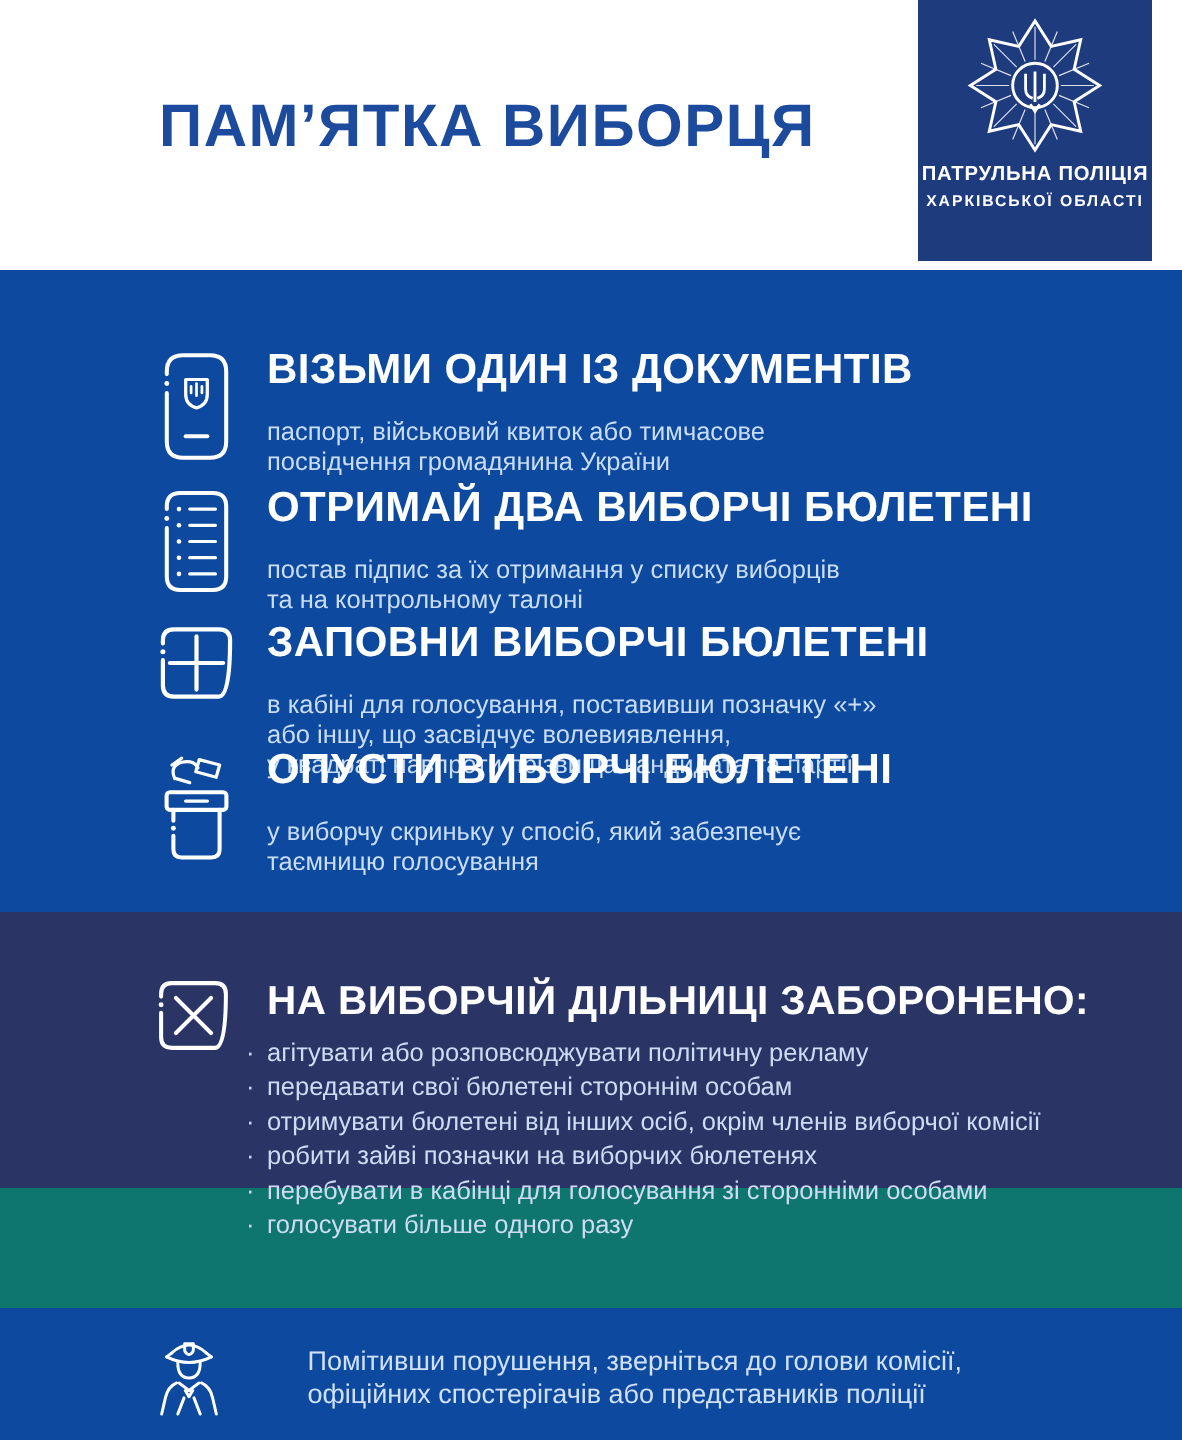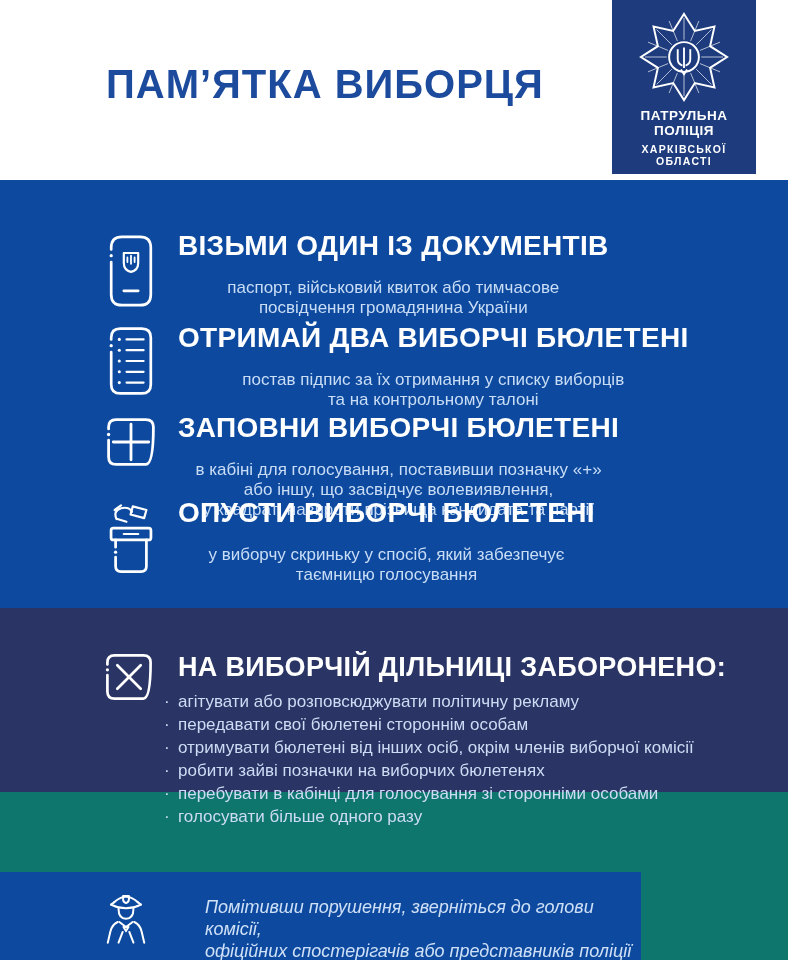"ПАТРУЛЬНА ПОЛІЦІЯ" .badge { width: 144px -> 156px }
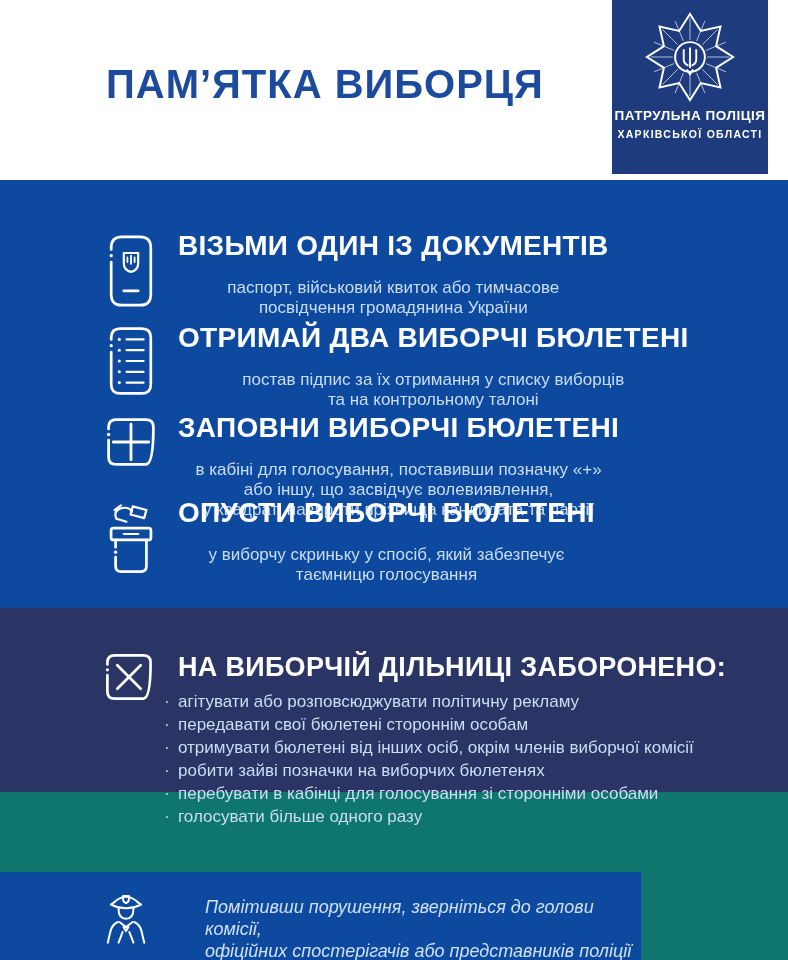"ВІЗЬМИ ОДИН ІЗ ДОКУМЕНТІВ" .step { text-align: center -> none }
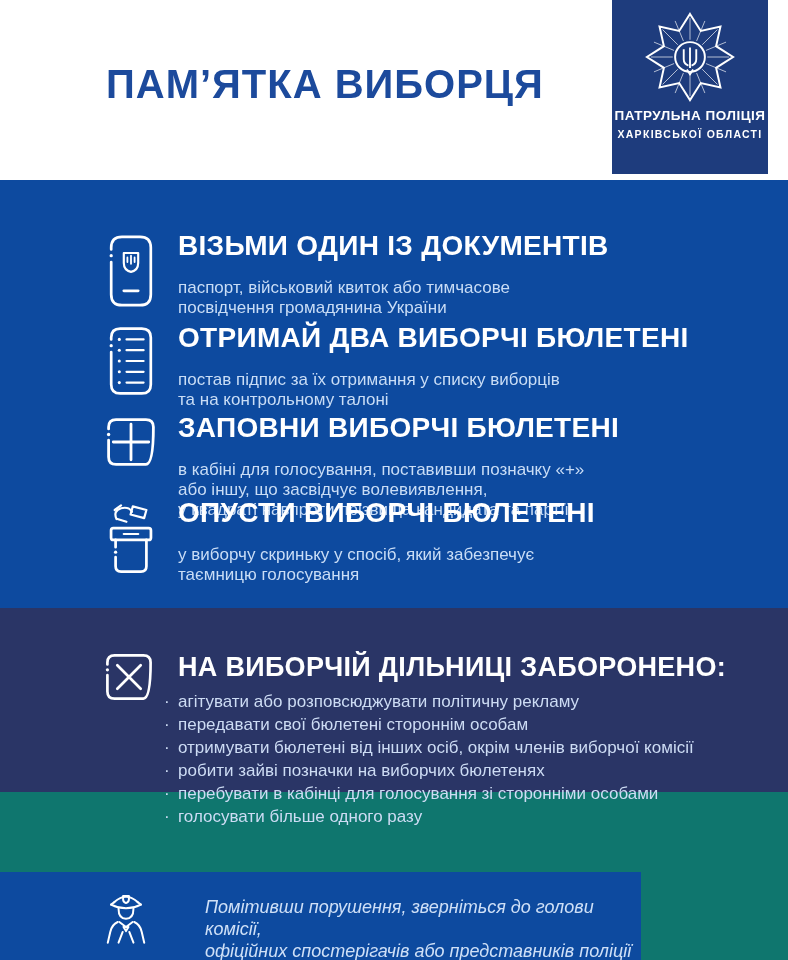"Помітивши порушення, зверніться до" .footer { font-style: italic -> none; width: 641px -> 788px }
